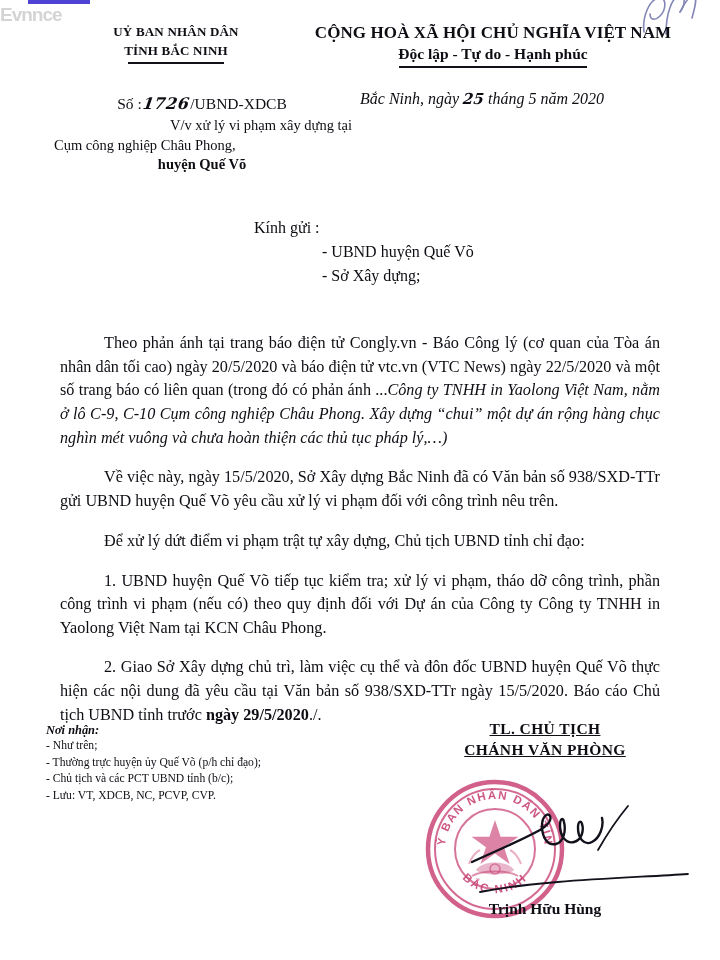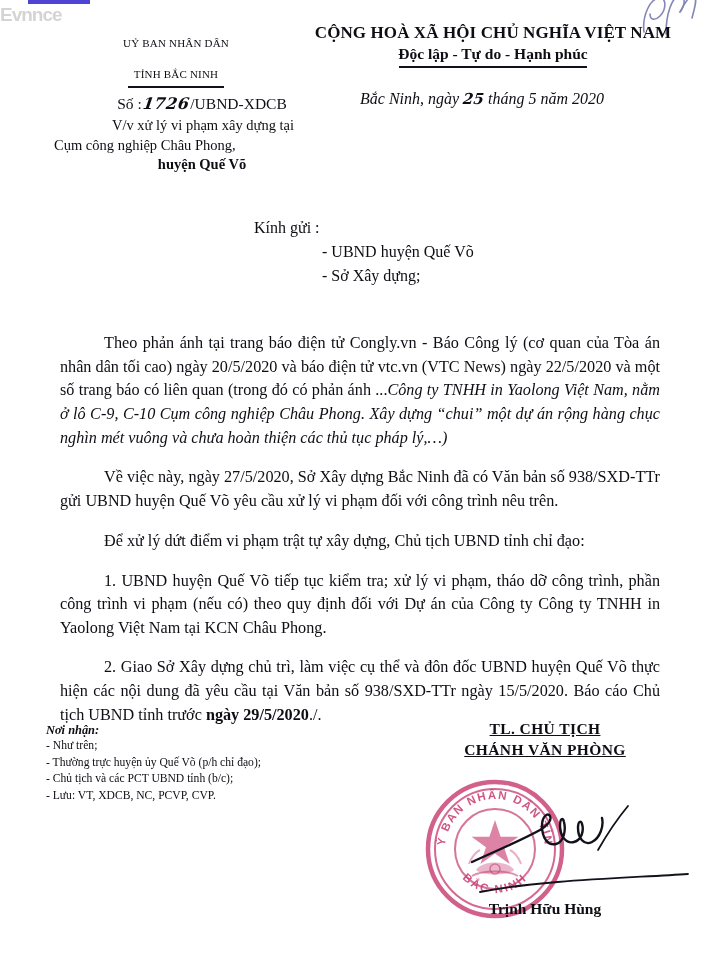"UỶ BAN NHÂN DÂN" .org-line1, .org-line2 { font-size: 11px -> 13px; font-weight: normal -> bold; margin-top: 12px -> none }
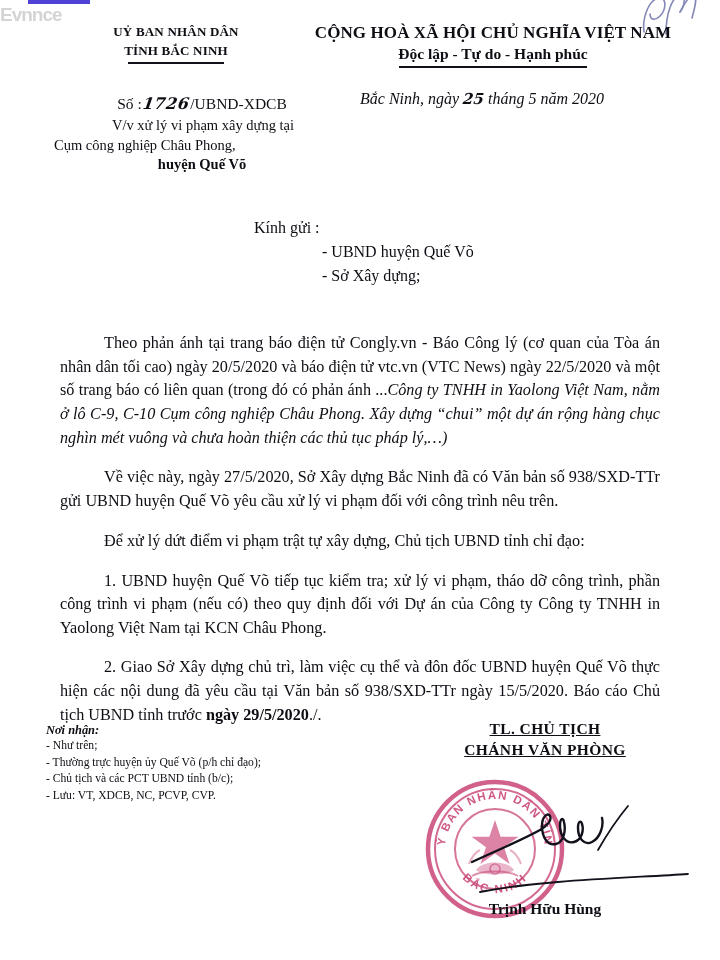"V/v xử lý vi phạm" .subject .s1 { text-align: center -> right }
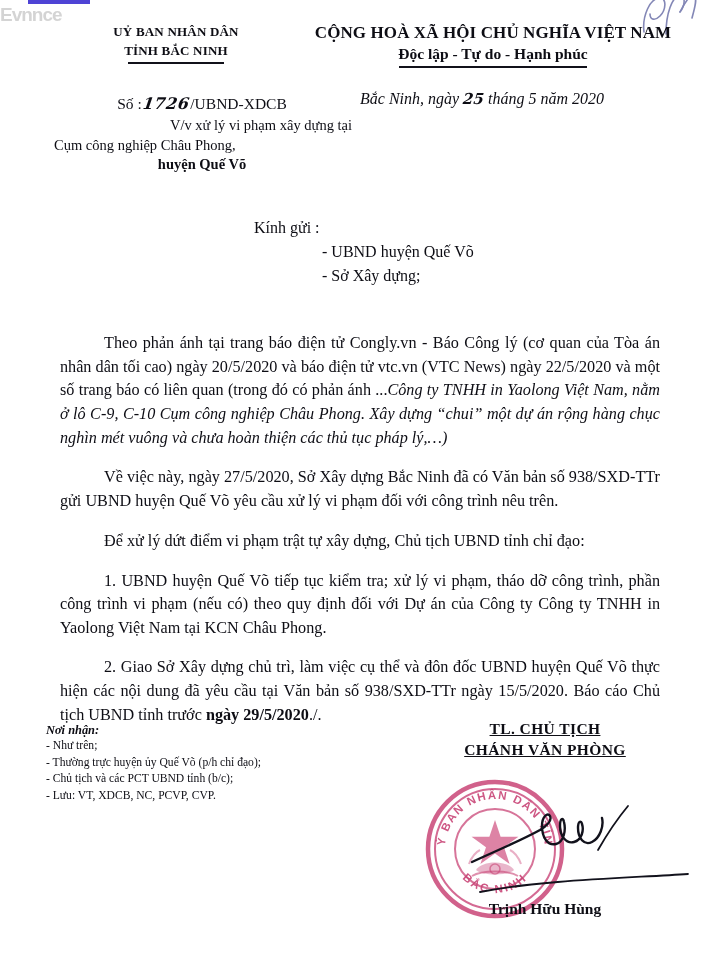"Về việc này, ngày 27/5/2020," p.para { text: 27/5/2020 -> 15/5/2020 }
